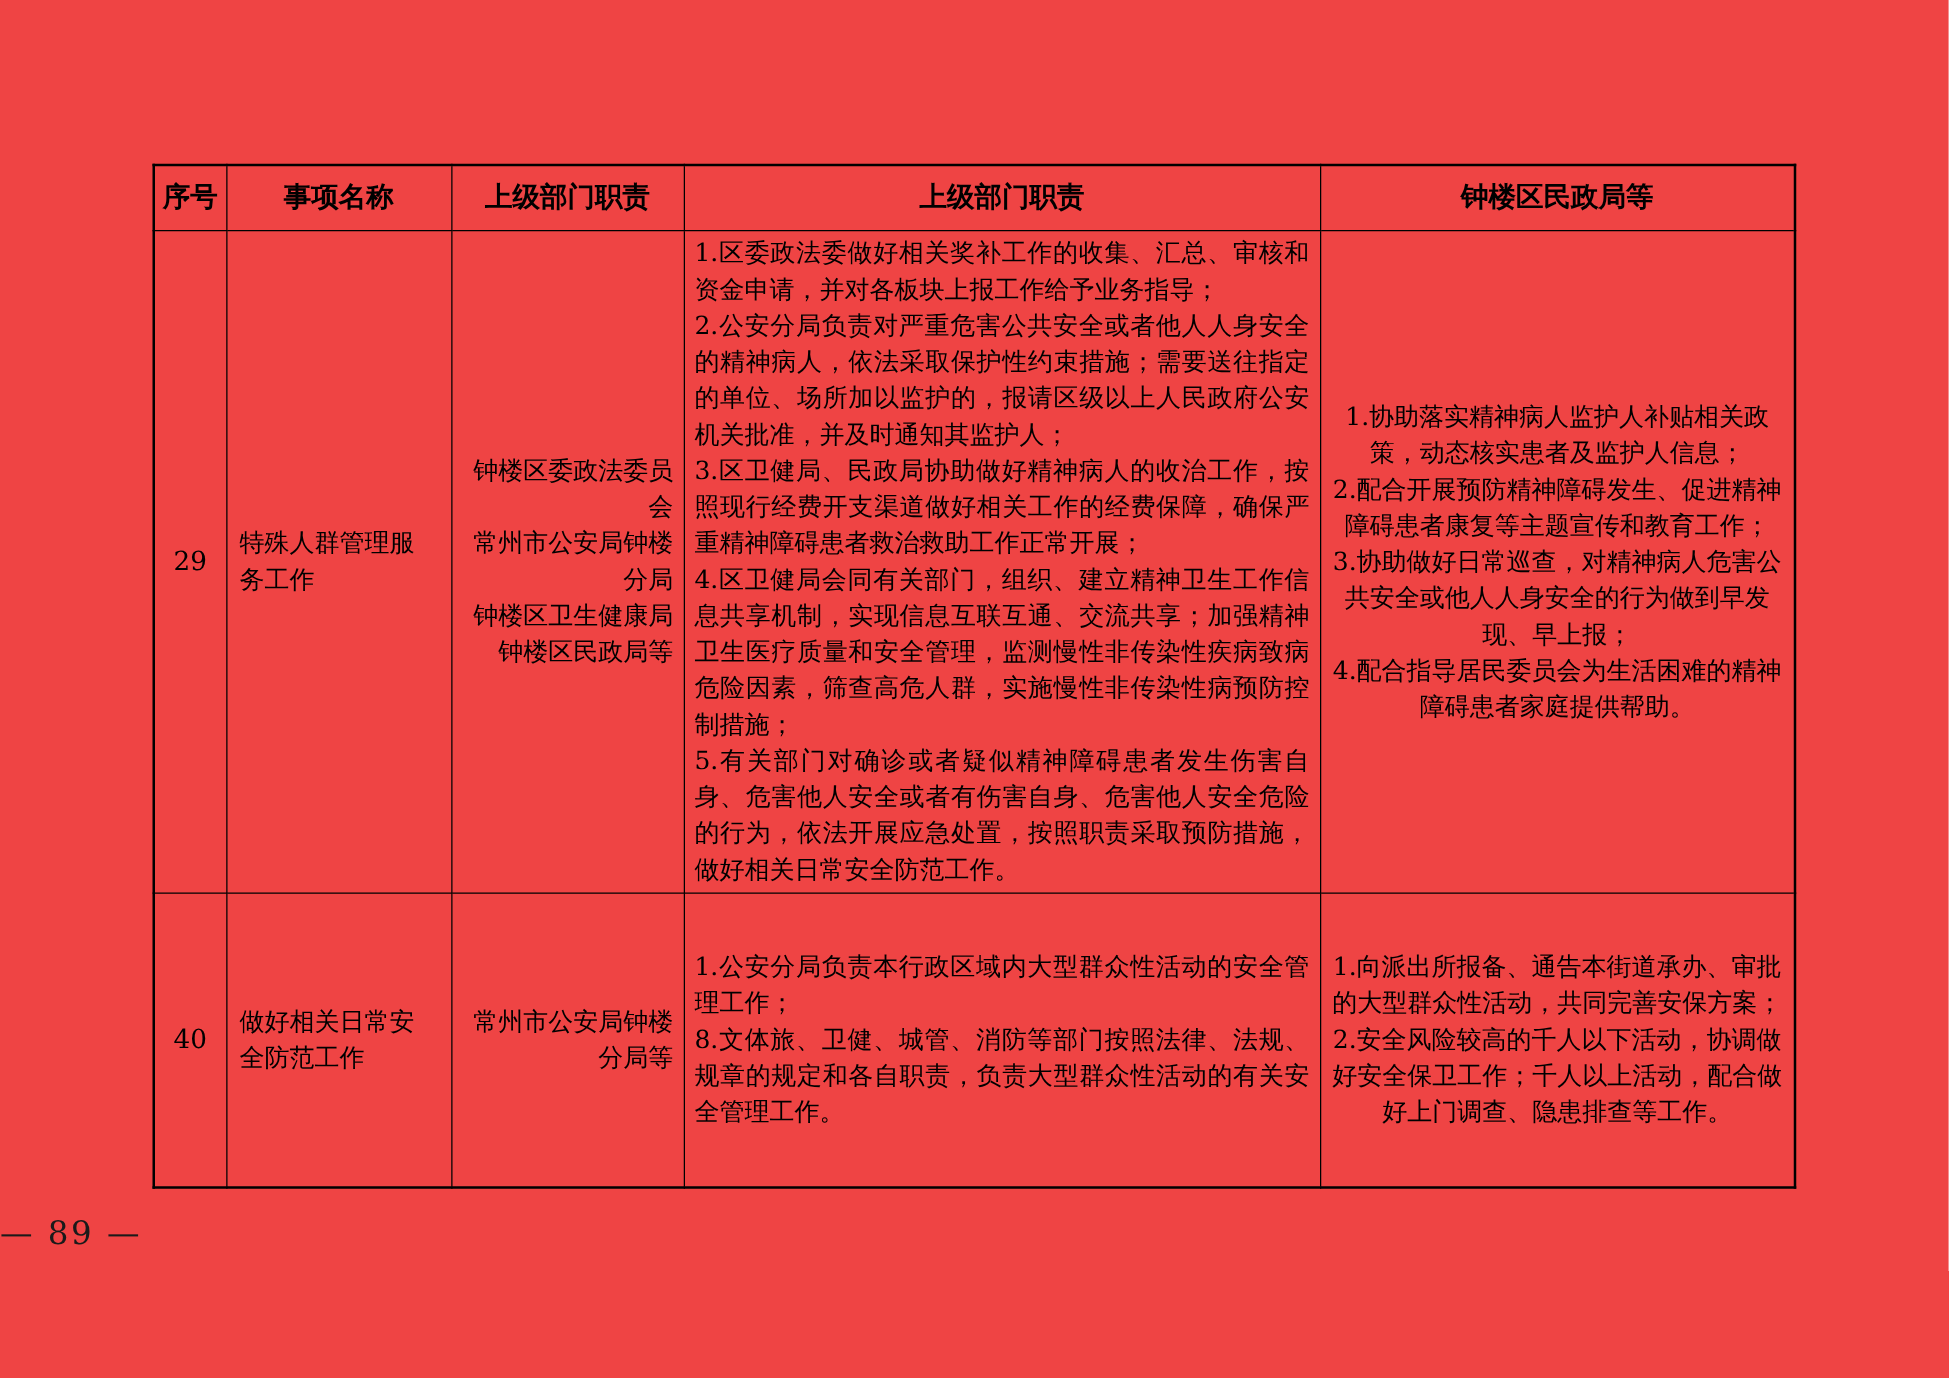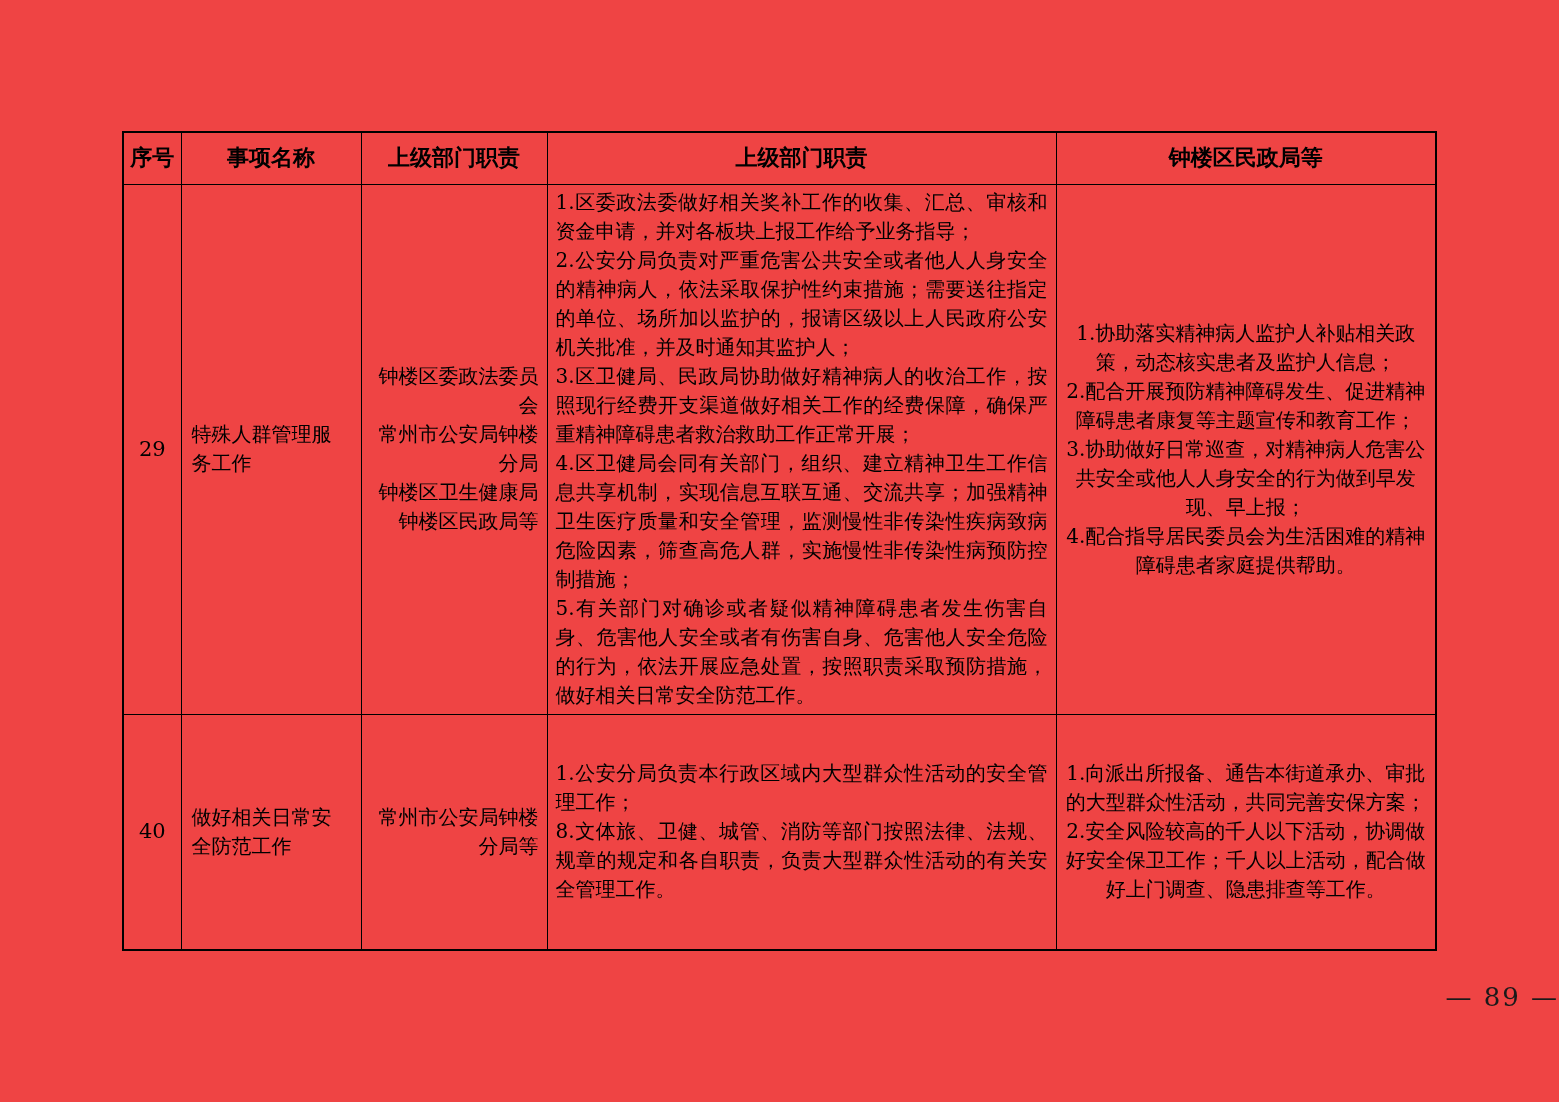"— 89 —" .page-number { margin-top: 10px -> none; text-align: right -> left }
